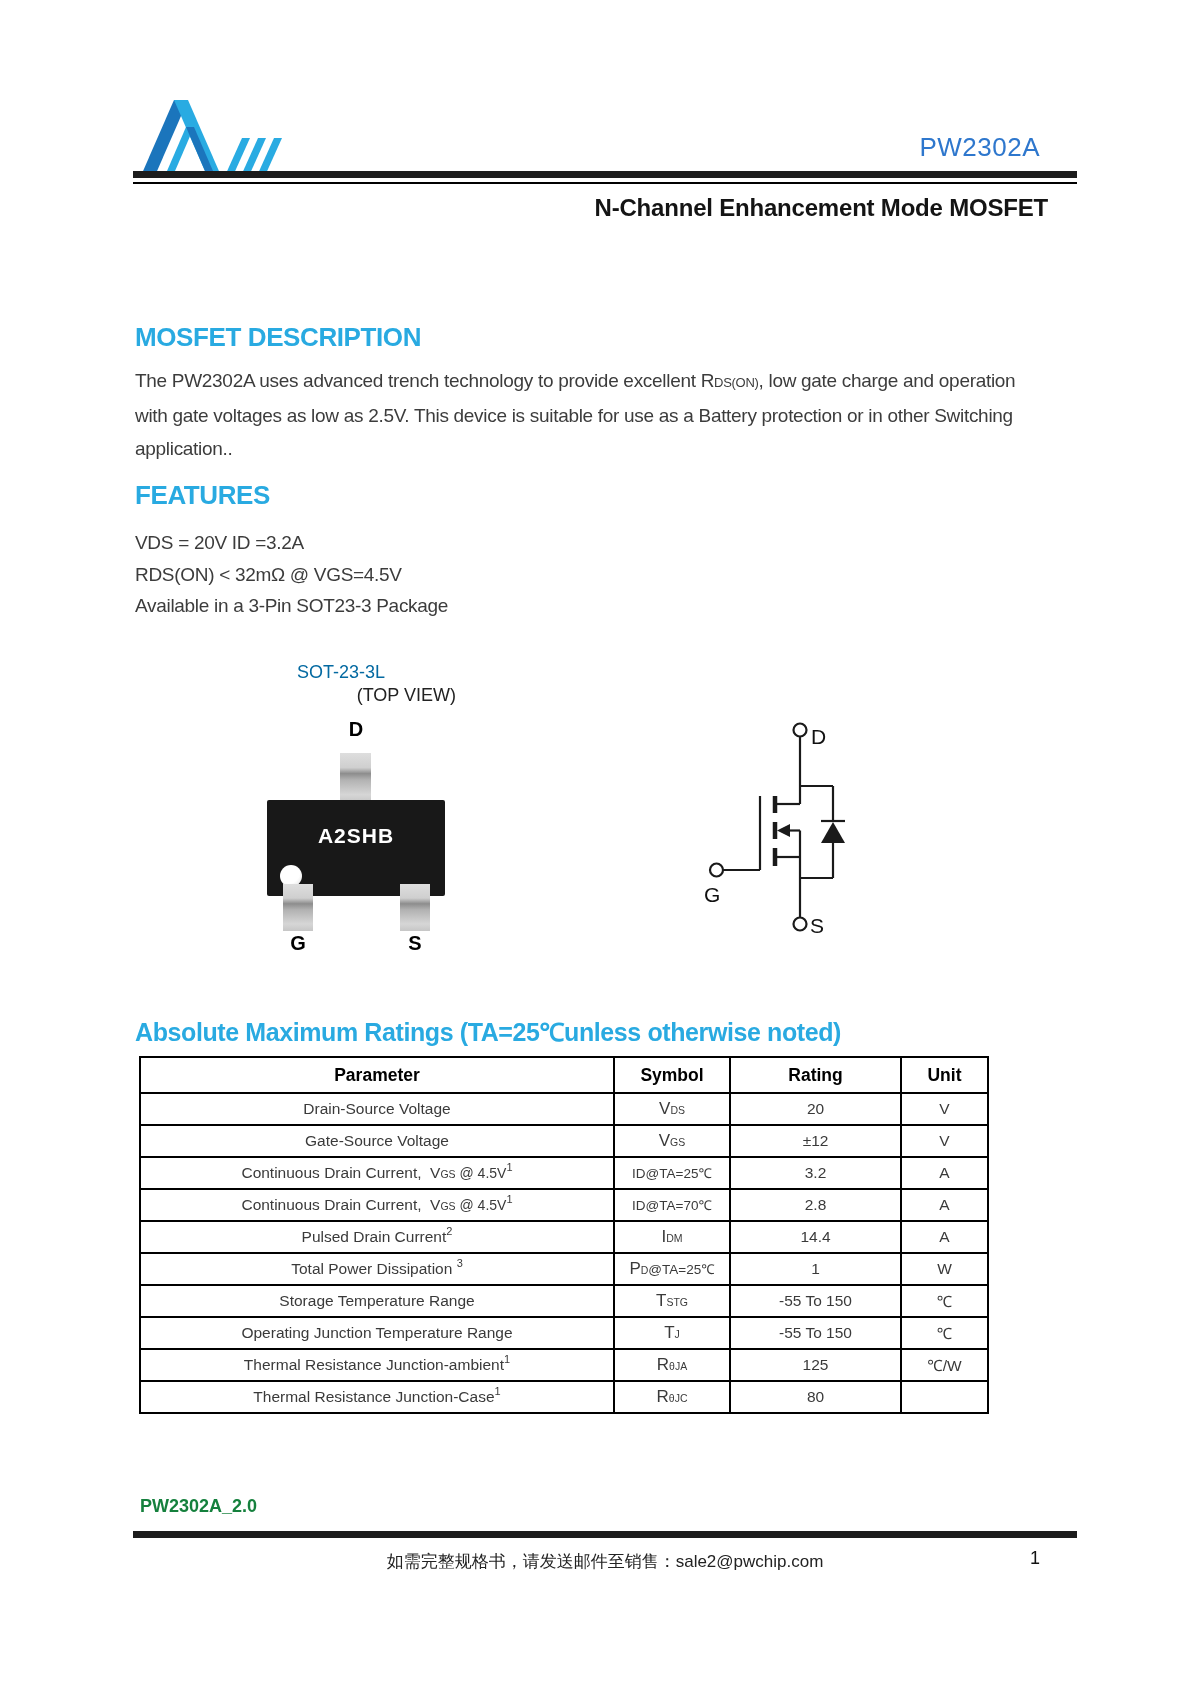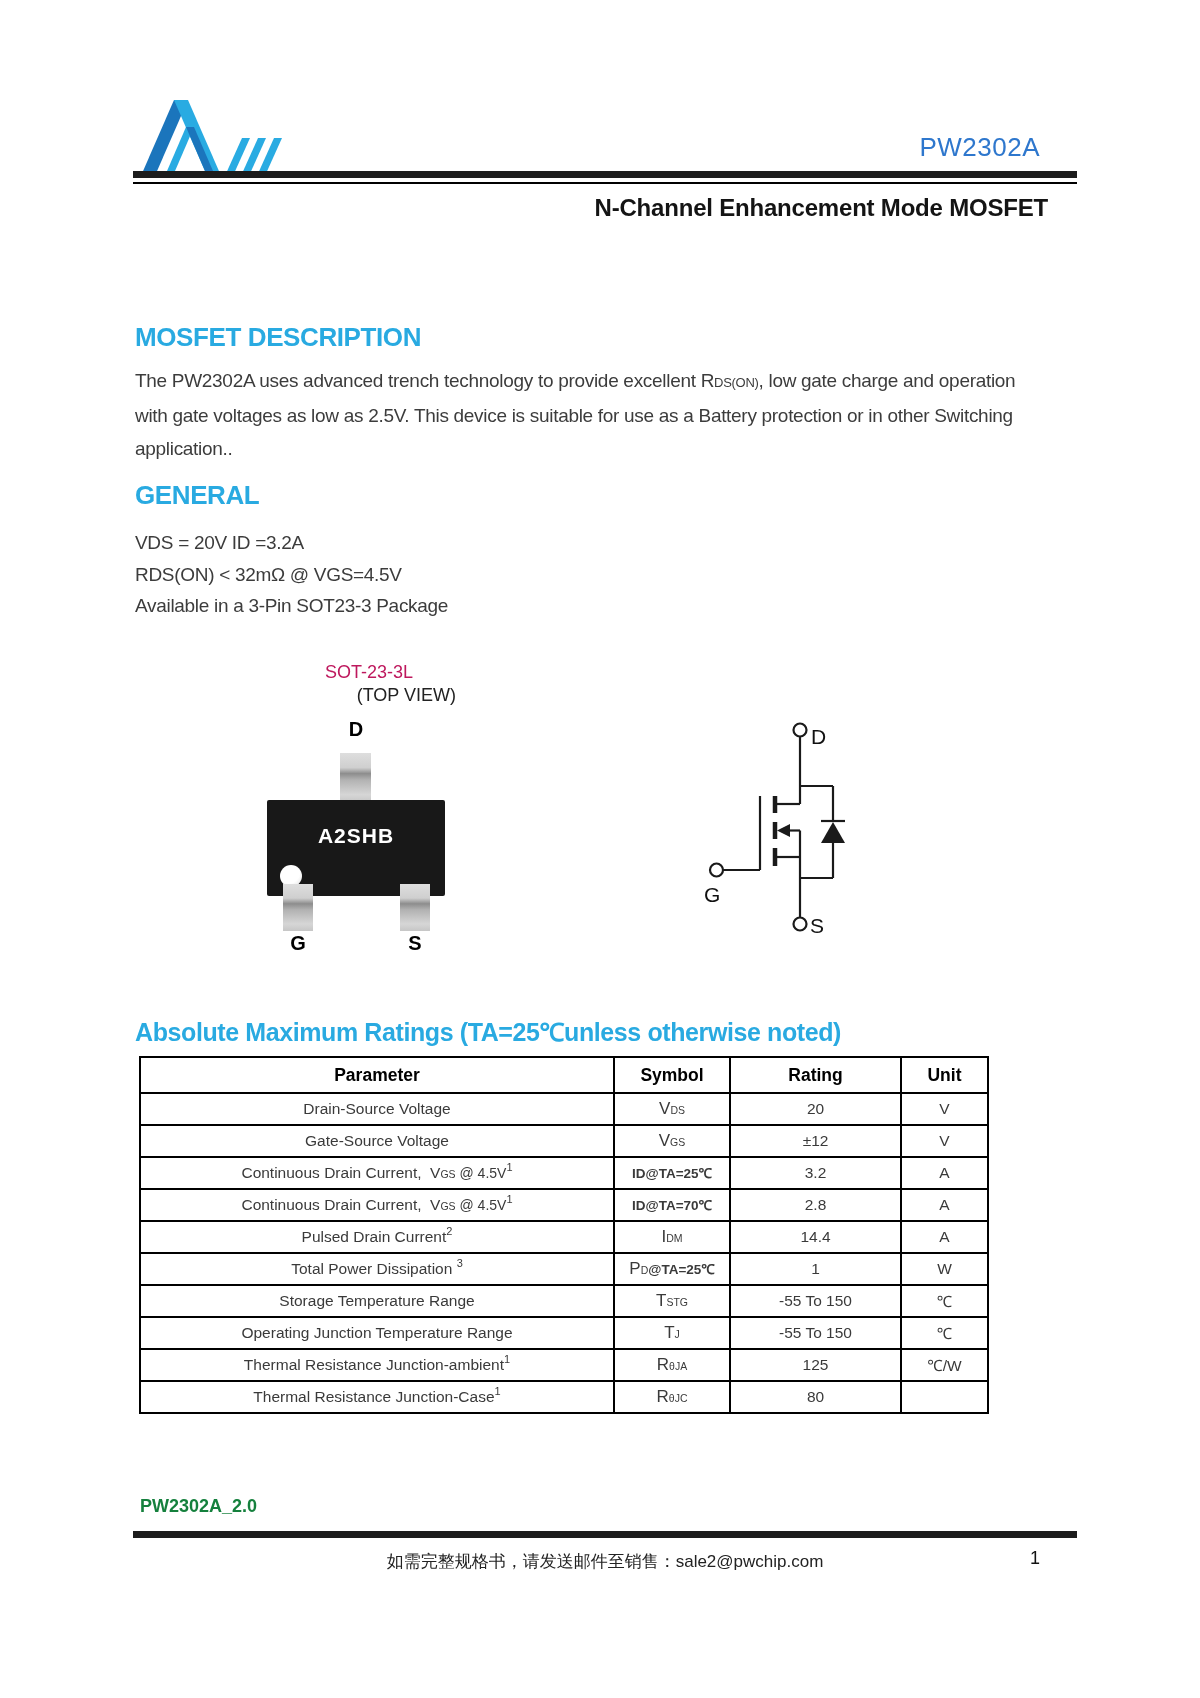"GENERAL" div.abs { text: GENERAL -> FEATURES }
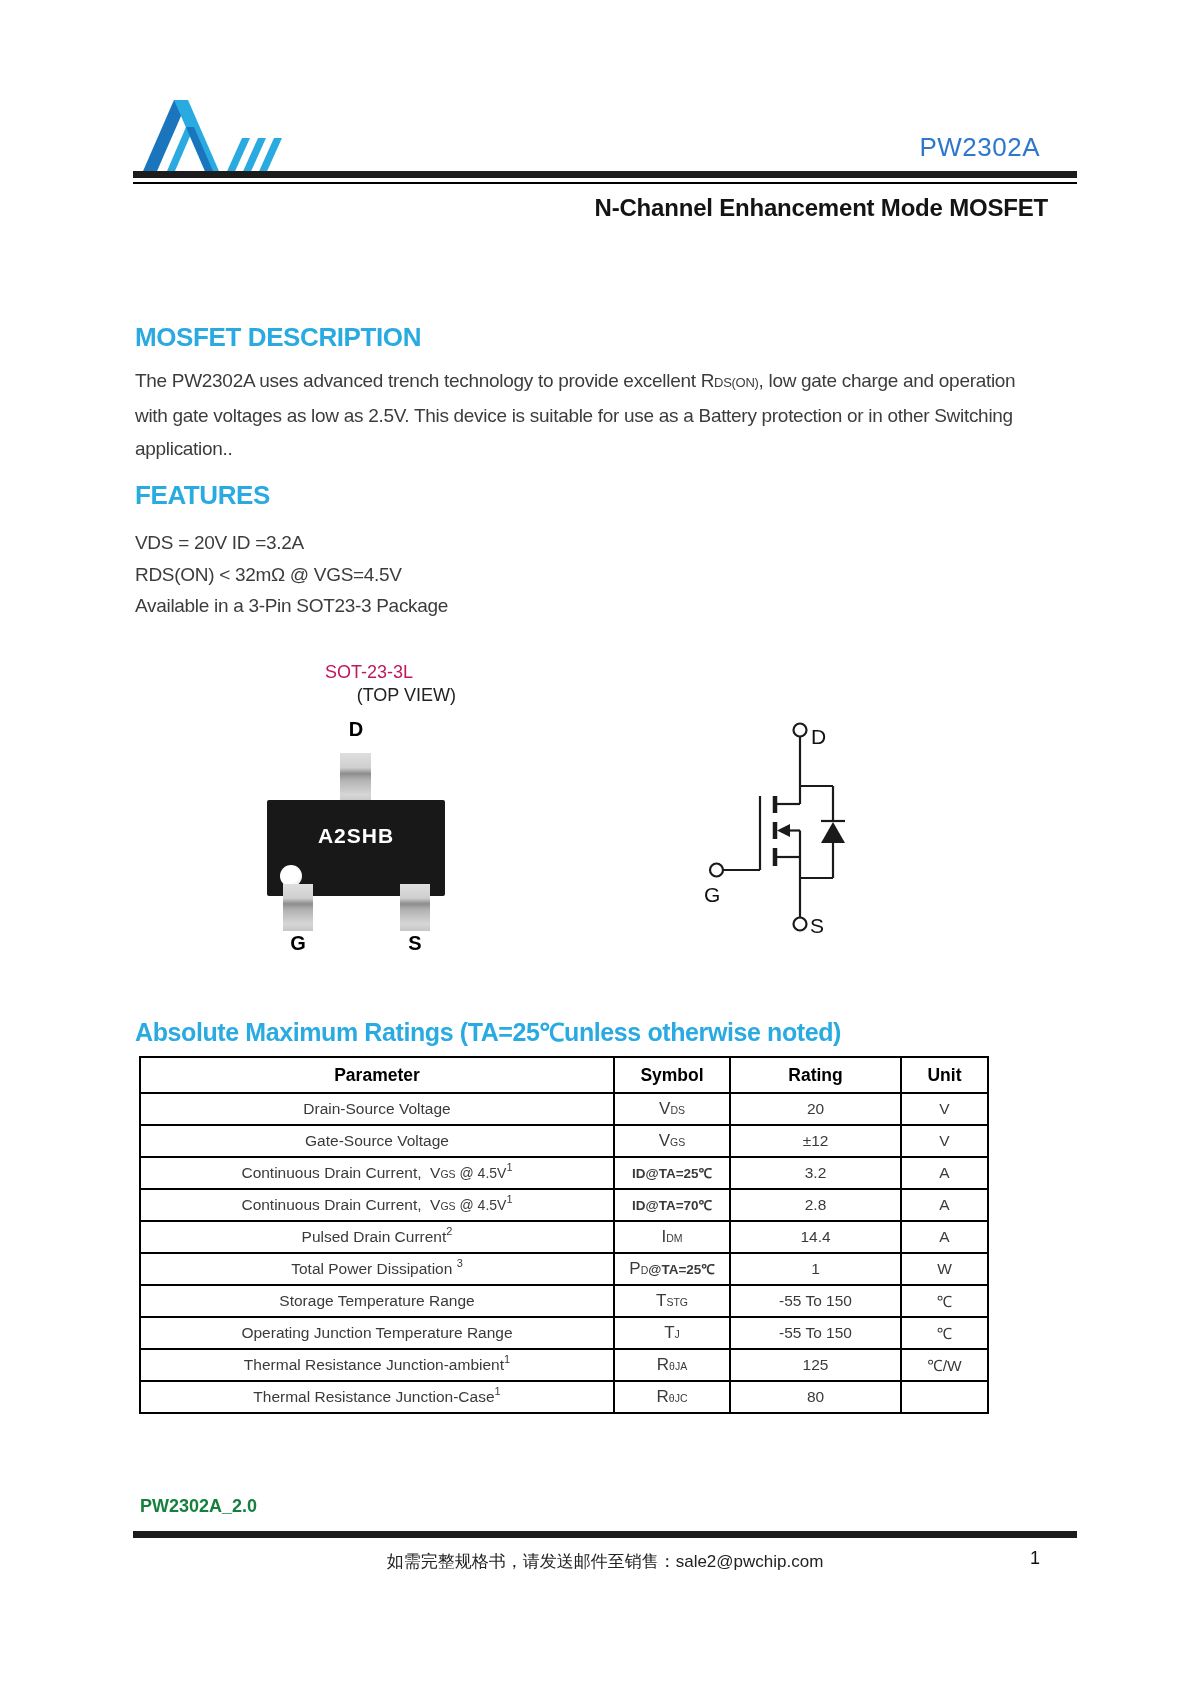"SOT-23-3L" .pkg-caption { color: #be185d -> #0369a1; left: 266px -> 238px }
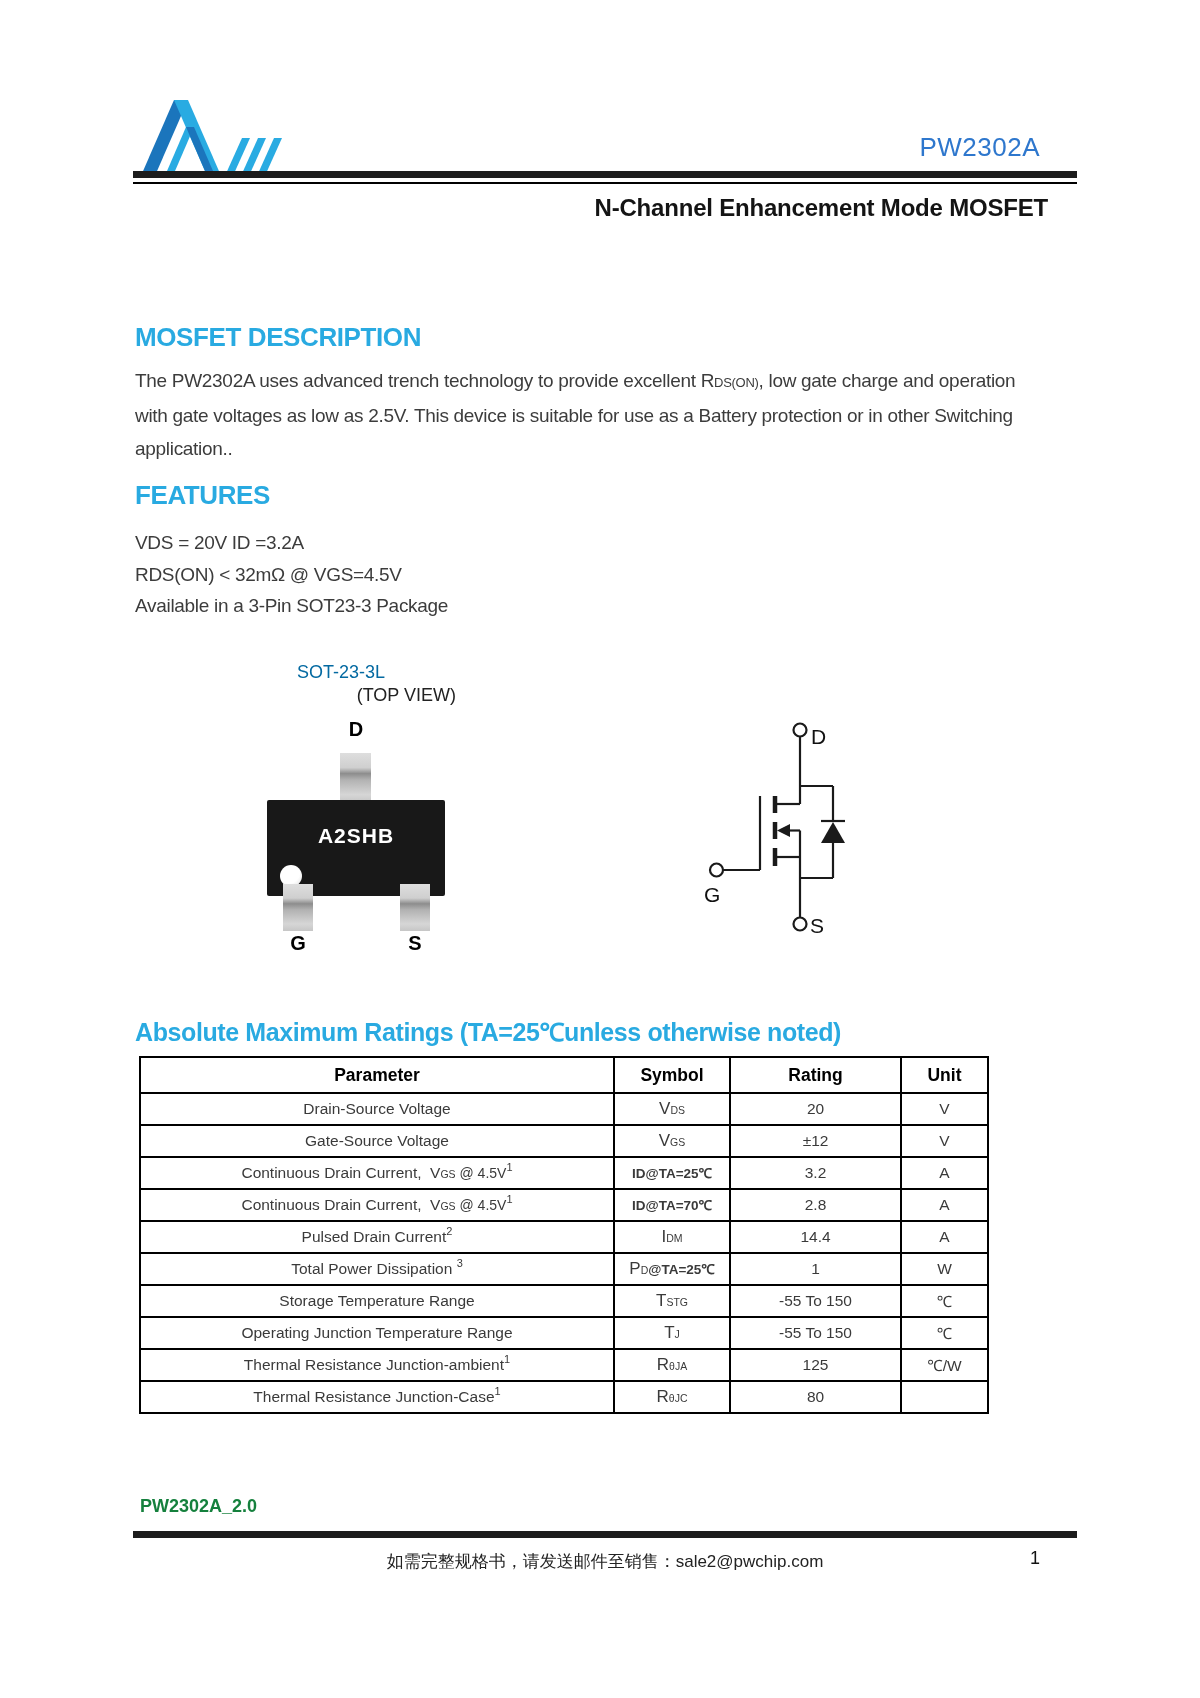"ID@TA=25℃" .sp { font-weight: bold -> none }
